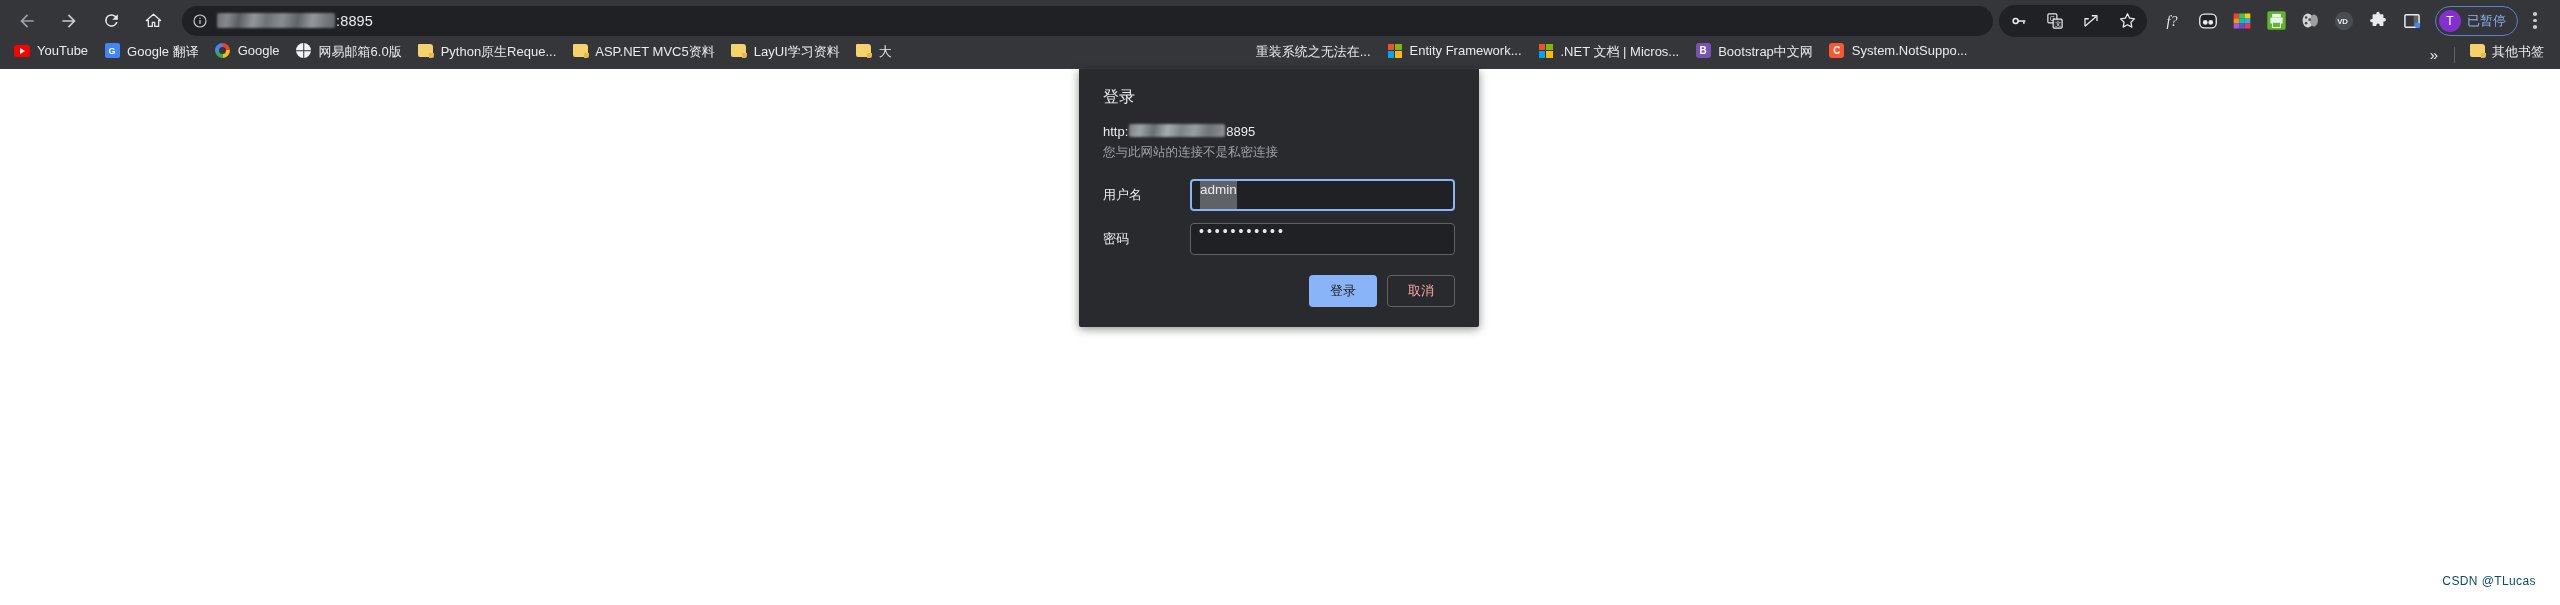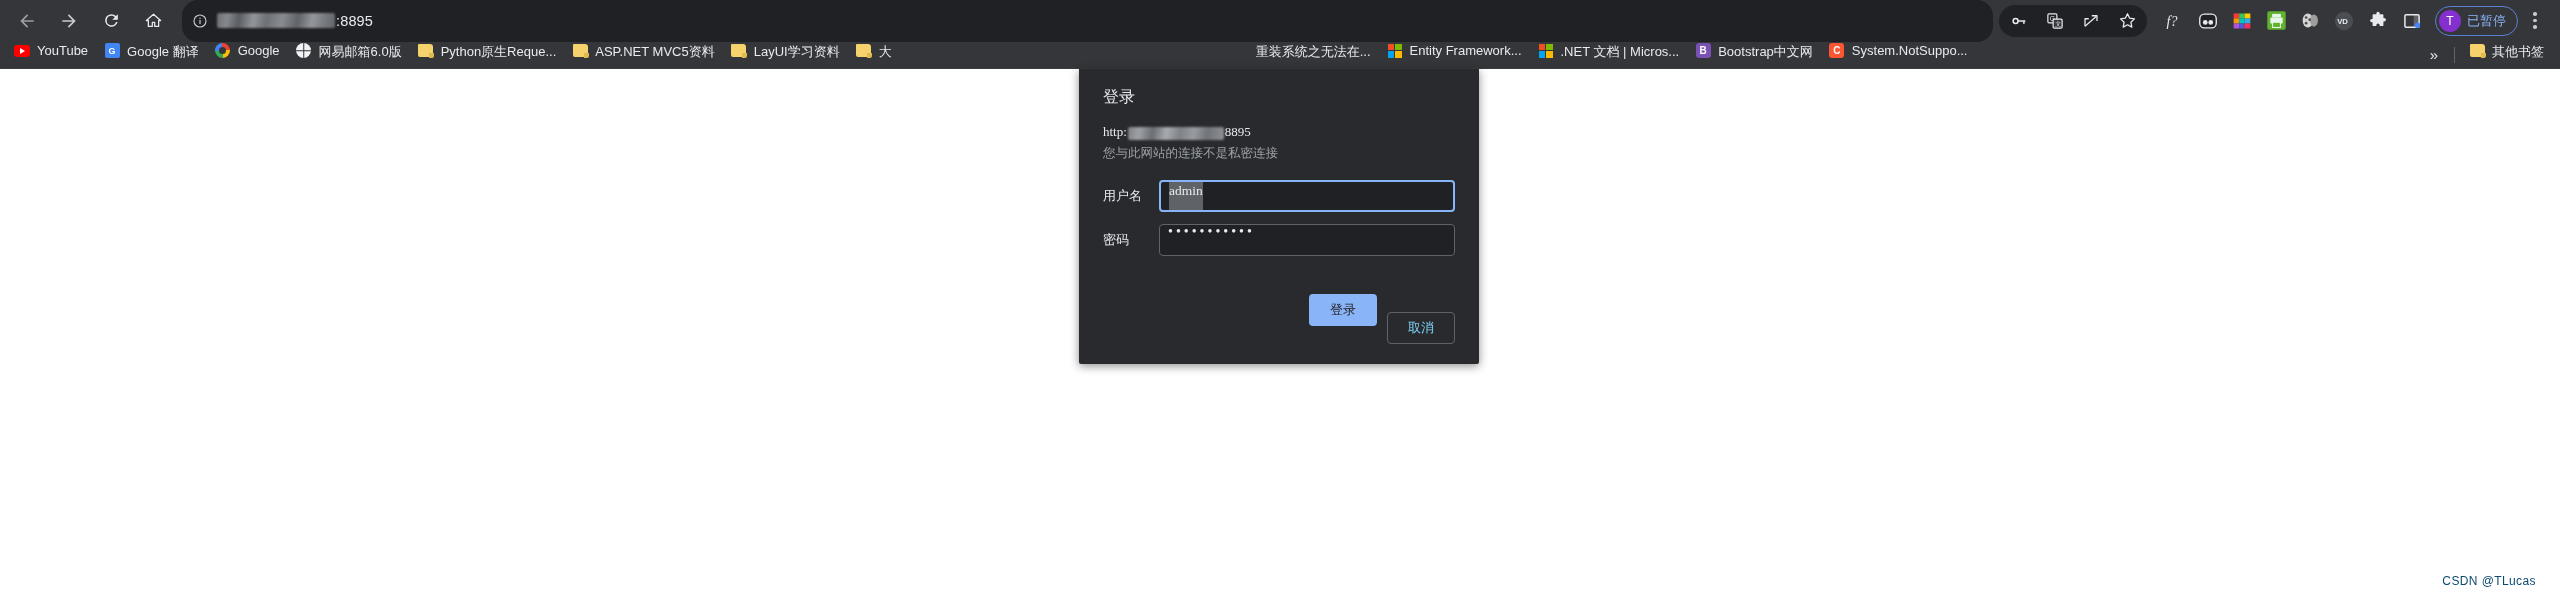":8895" .omnibox { height: 42px -> 30px }
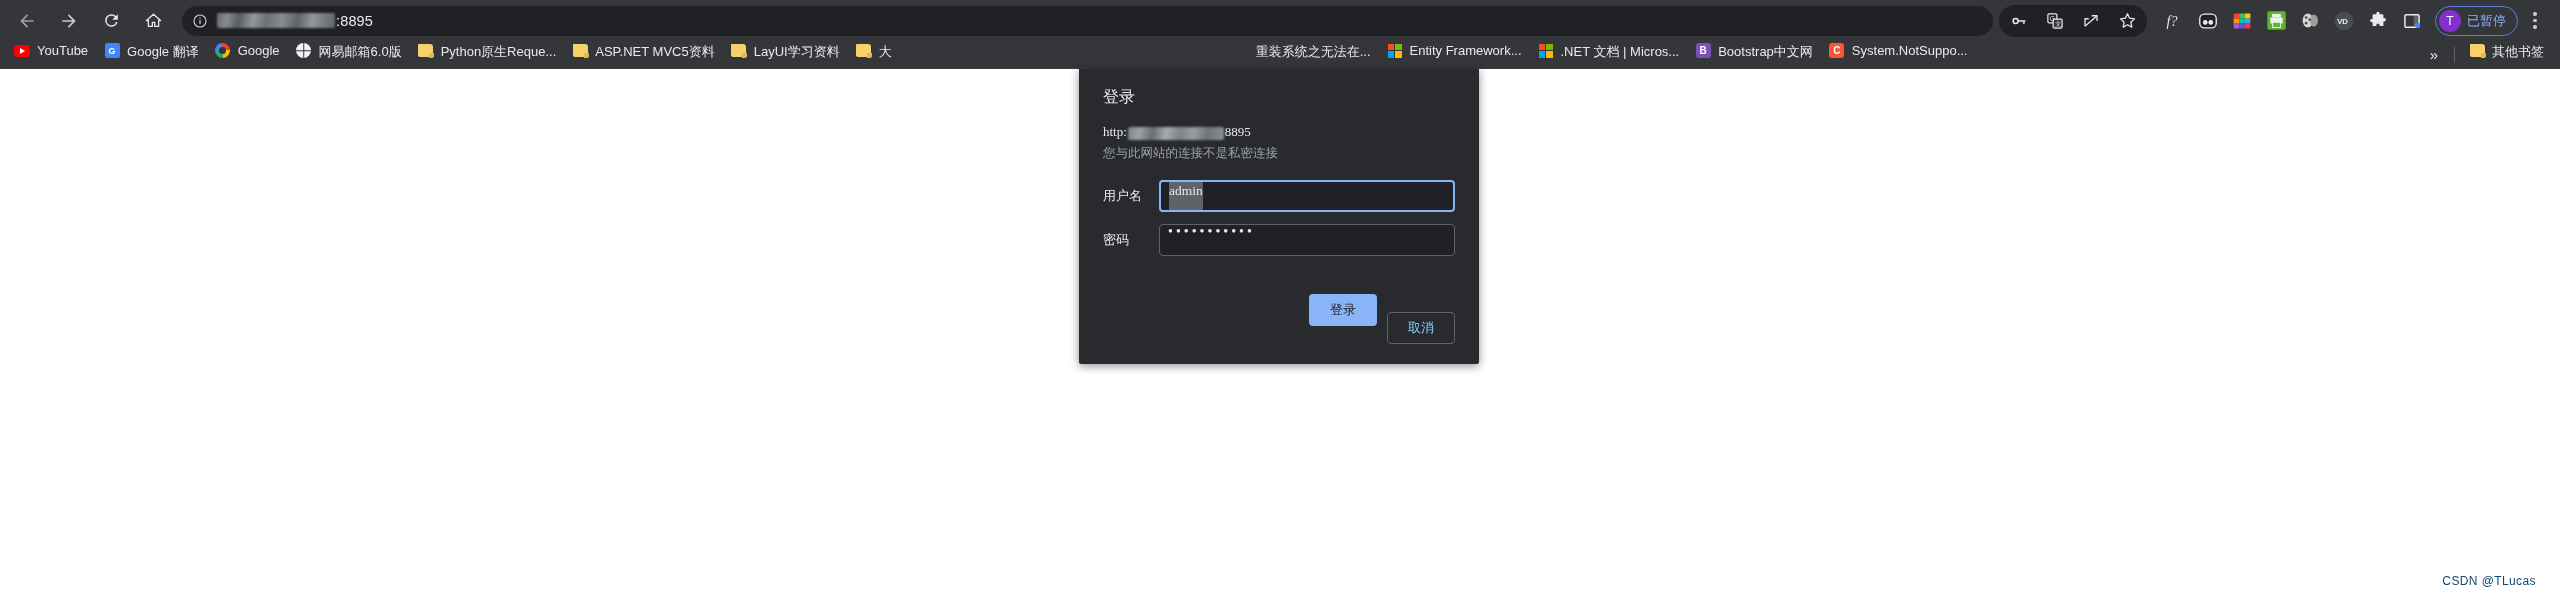"登录" .auth-dialog { font-family: Liberation Serif, serif -> none }
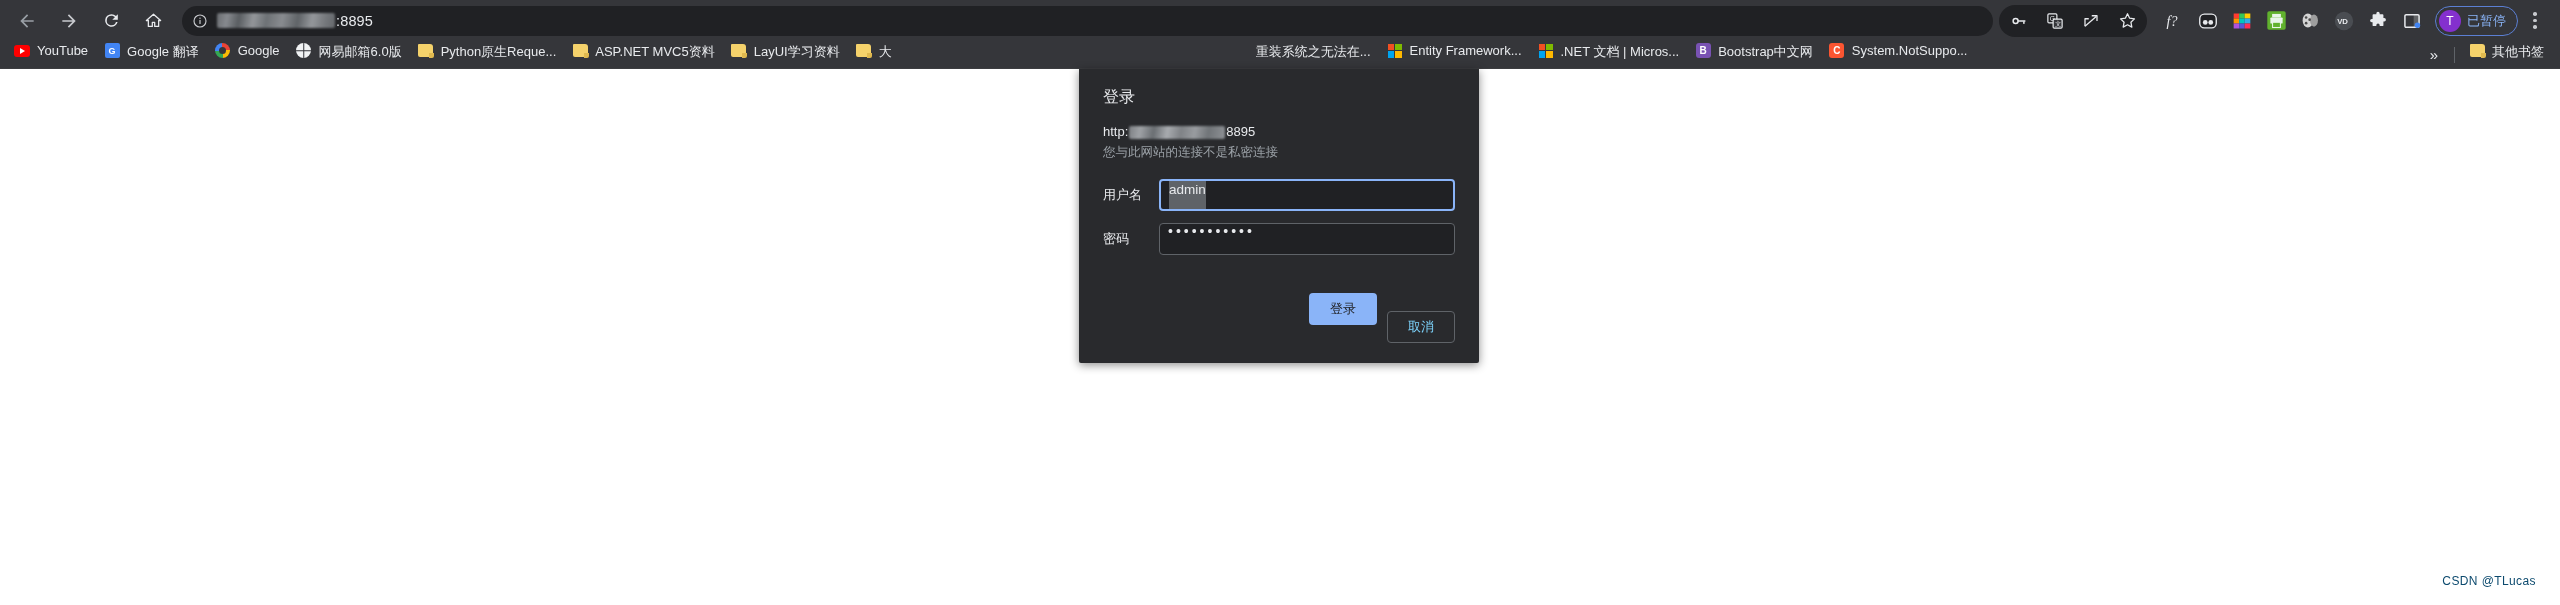"http:" .dlg-url { align-items: flex-end -> flex-start }
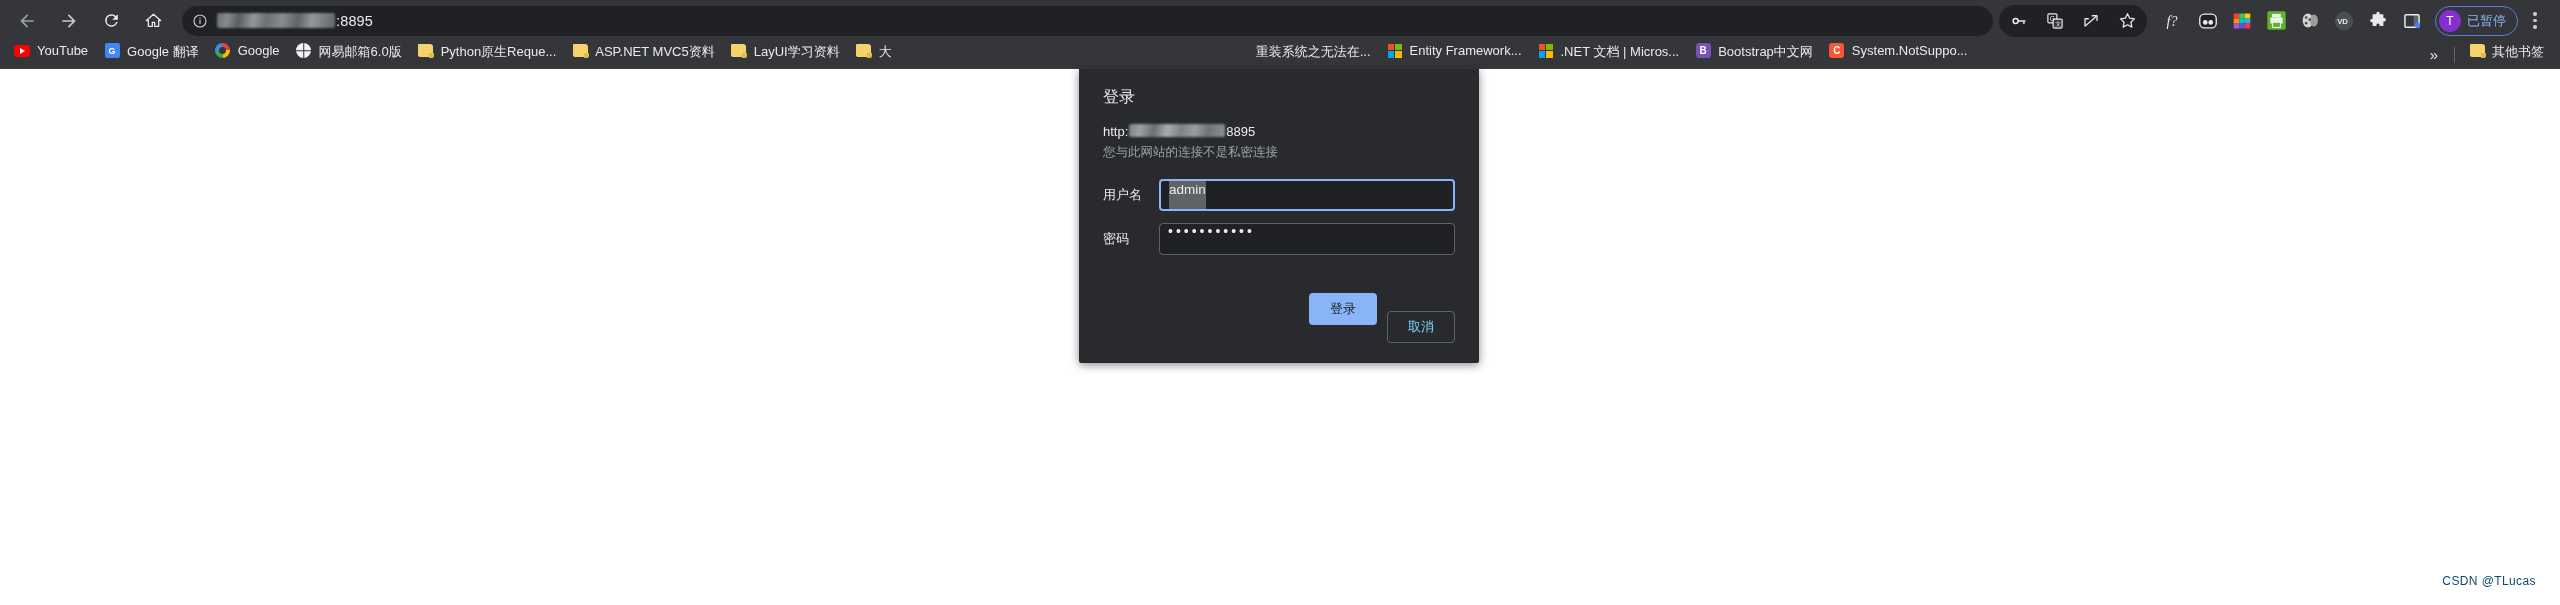"用户名" .field-row { gap: none -> 31px }
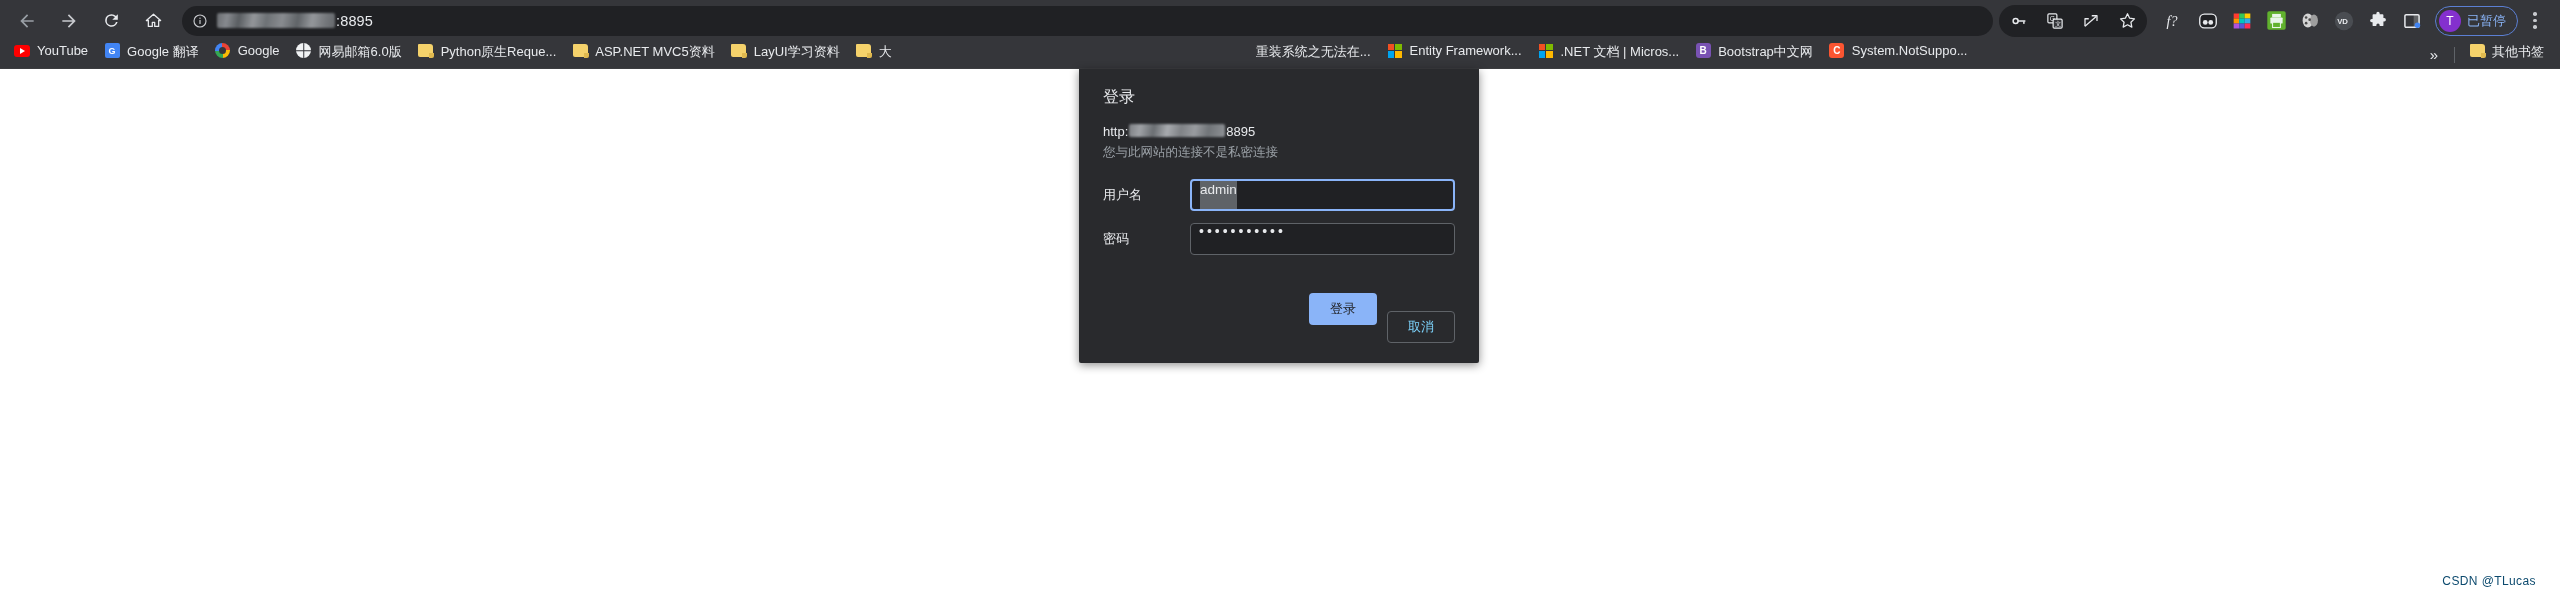"取消" .btn-secondary { color: #7dd3fc -> #fca5a5; margin-top: 36px -> none }
